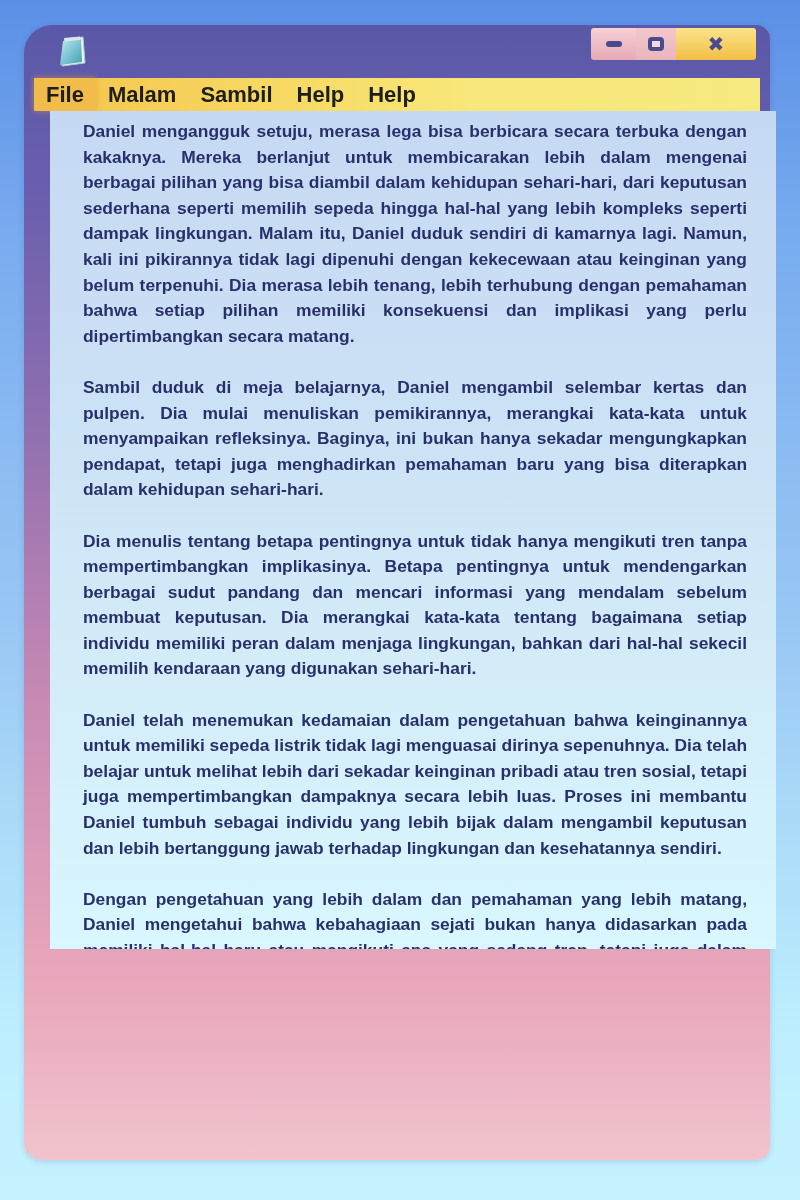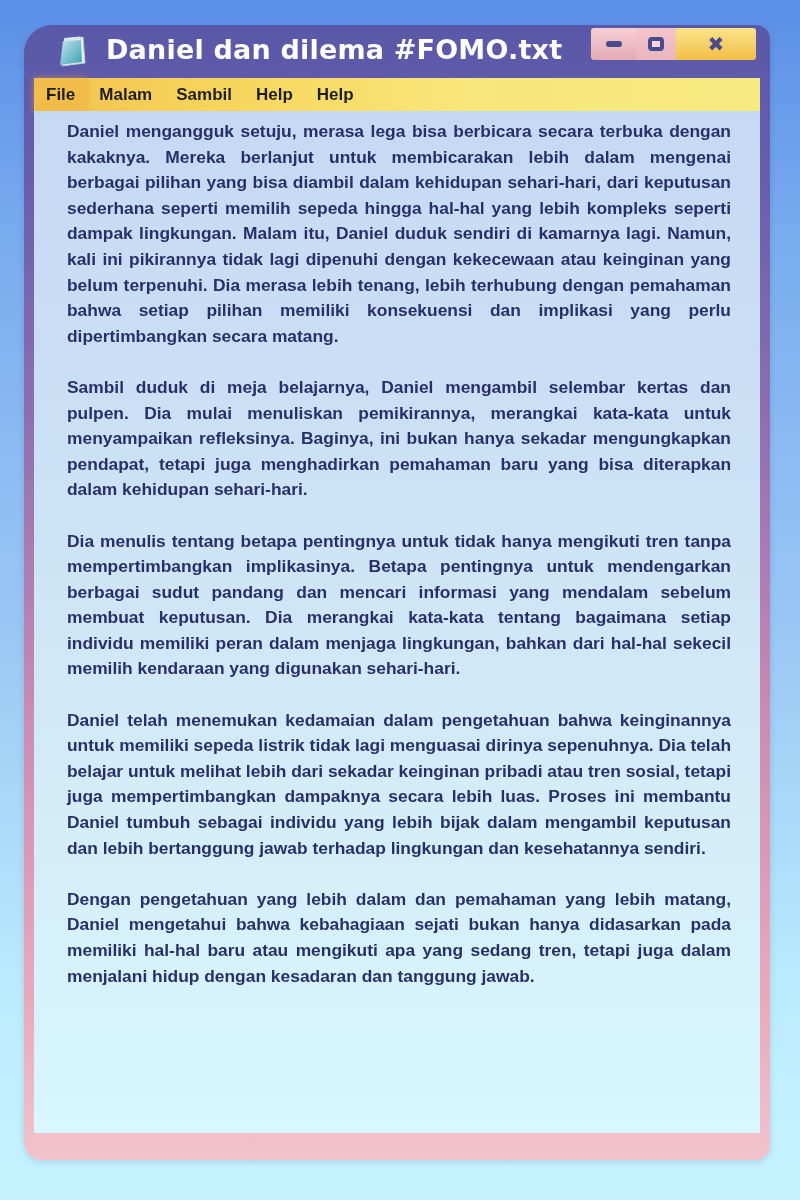"Daniel dan dilema #FOMO.txt" span.title { html: <span>Daniel dan dilema #FOMO.txt</span> -> none }
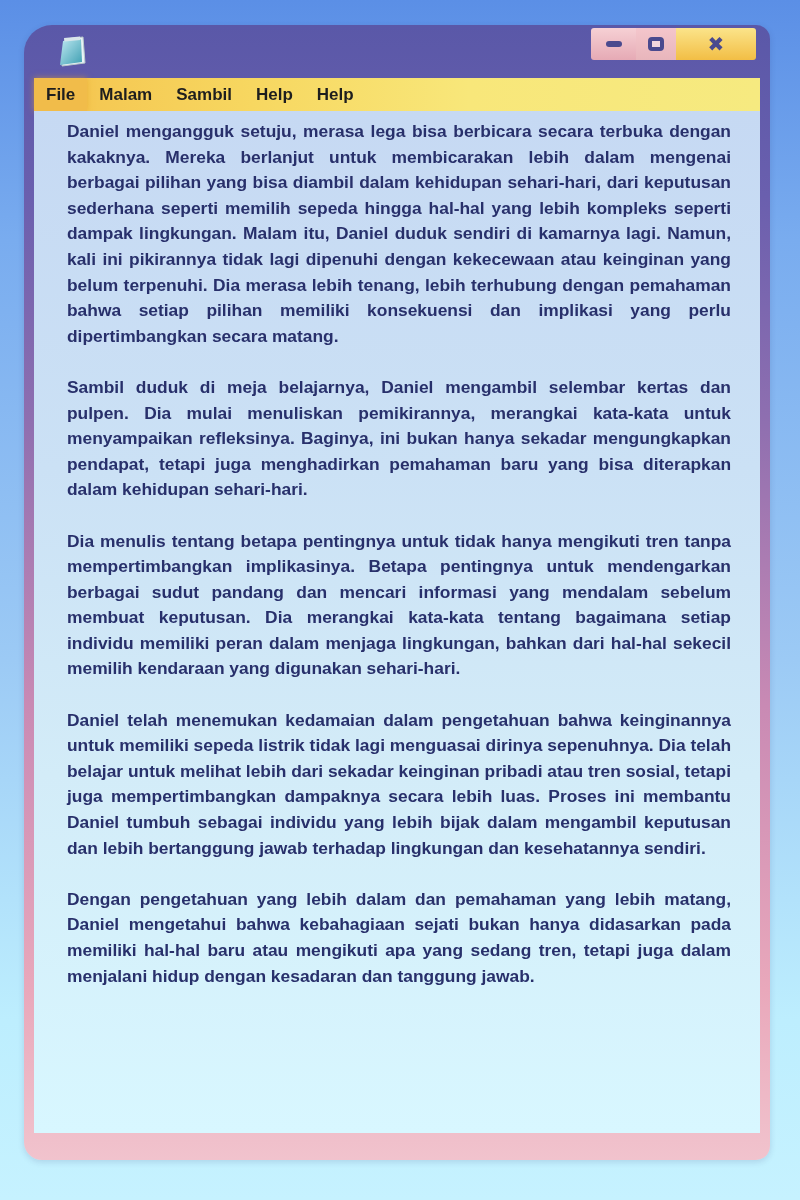"File" .menu-item { font-size: 17px -> 22px }
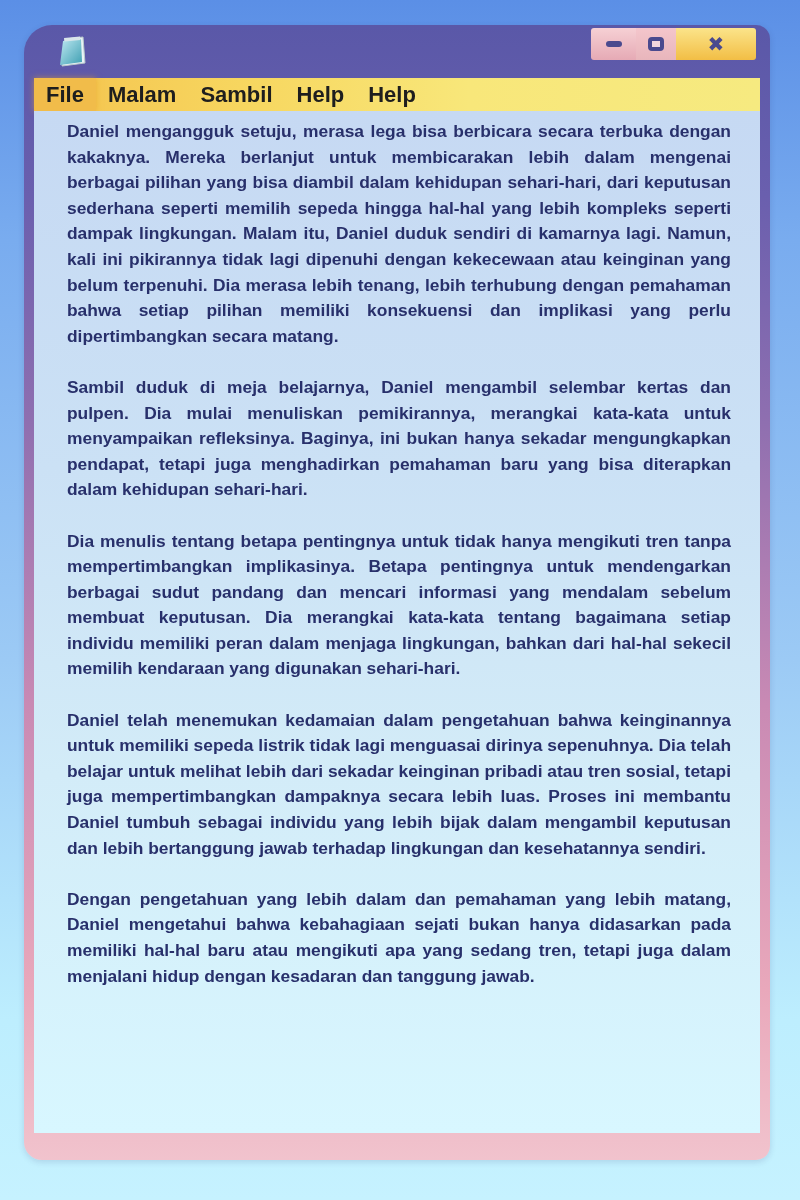"Daniel mengangguk setuju, merasa lega" .content { height: 1022px -> 838px; left: 10px -> 26px }
